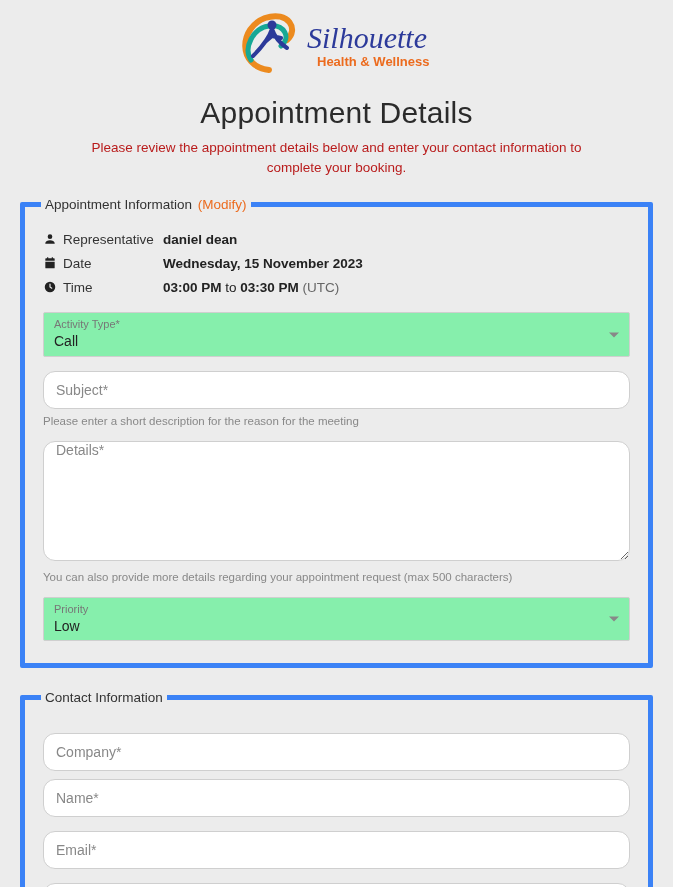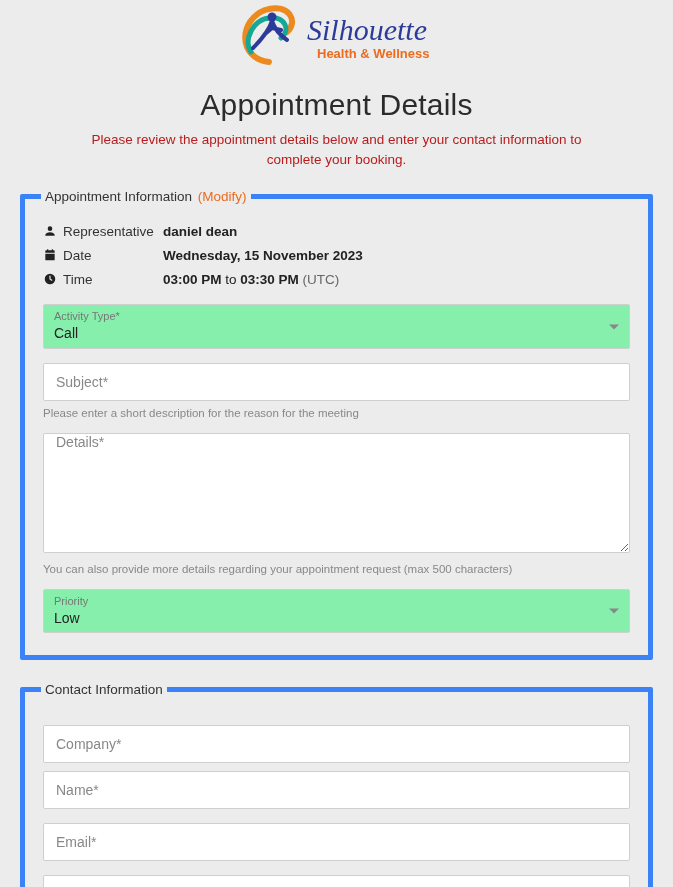"Silhouette" .logo-wrap { padding-top: 0 -> 8px }
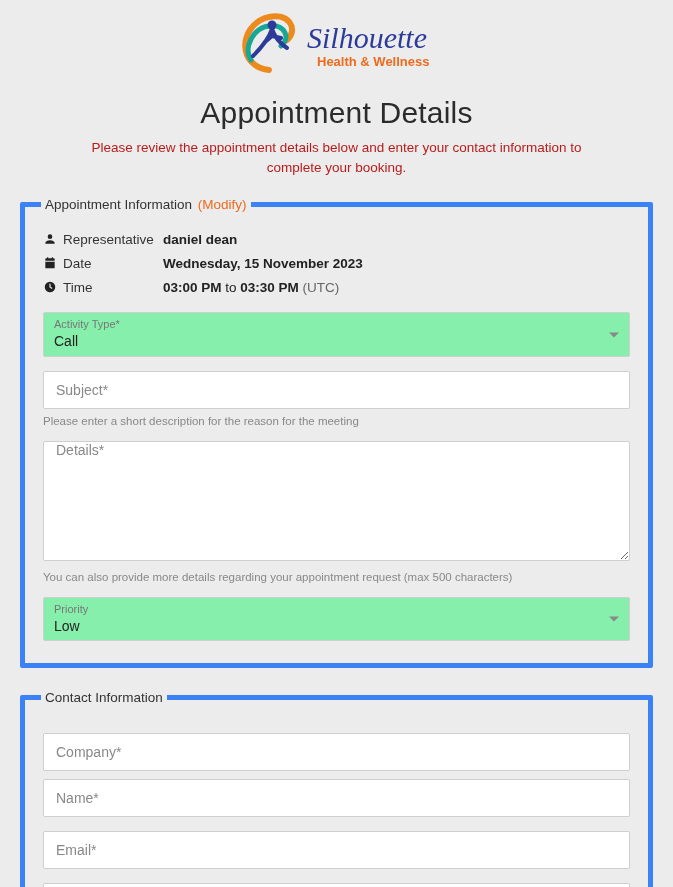"Subject*" .text-input { border-radius: 2px -> 12px }
